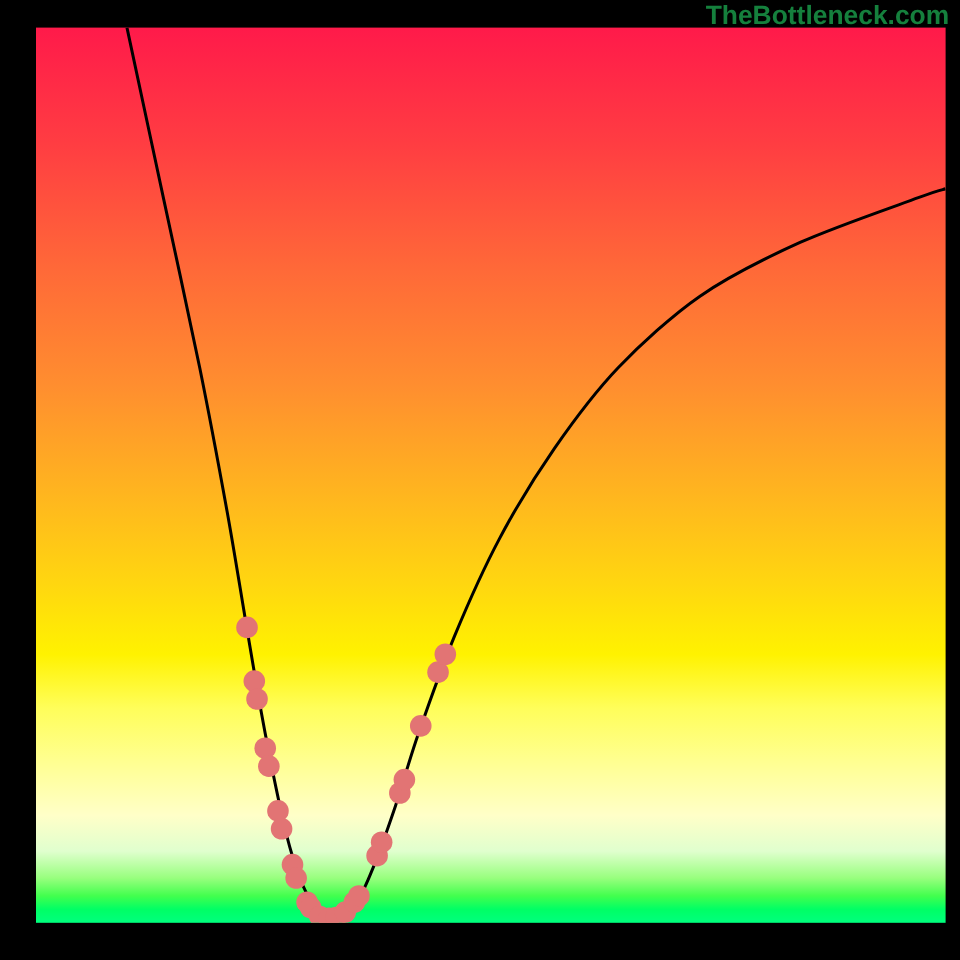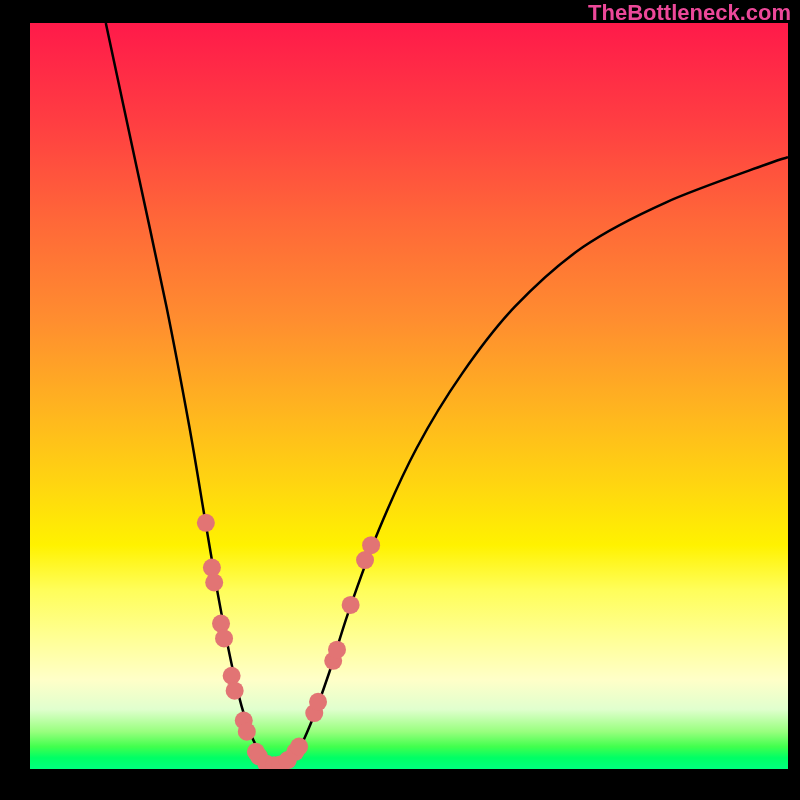"TheBottleneck.com" .attribution { color: #ec4899 -> #15803d }
